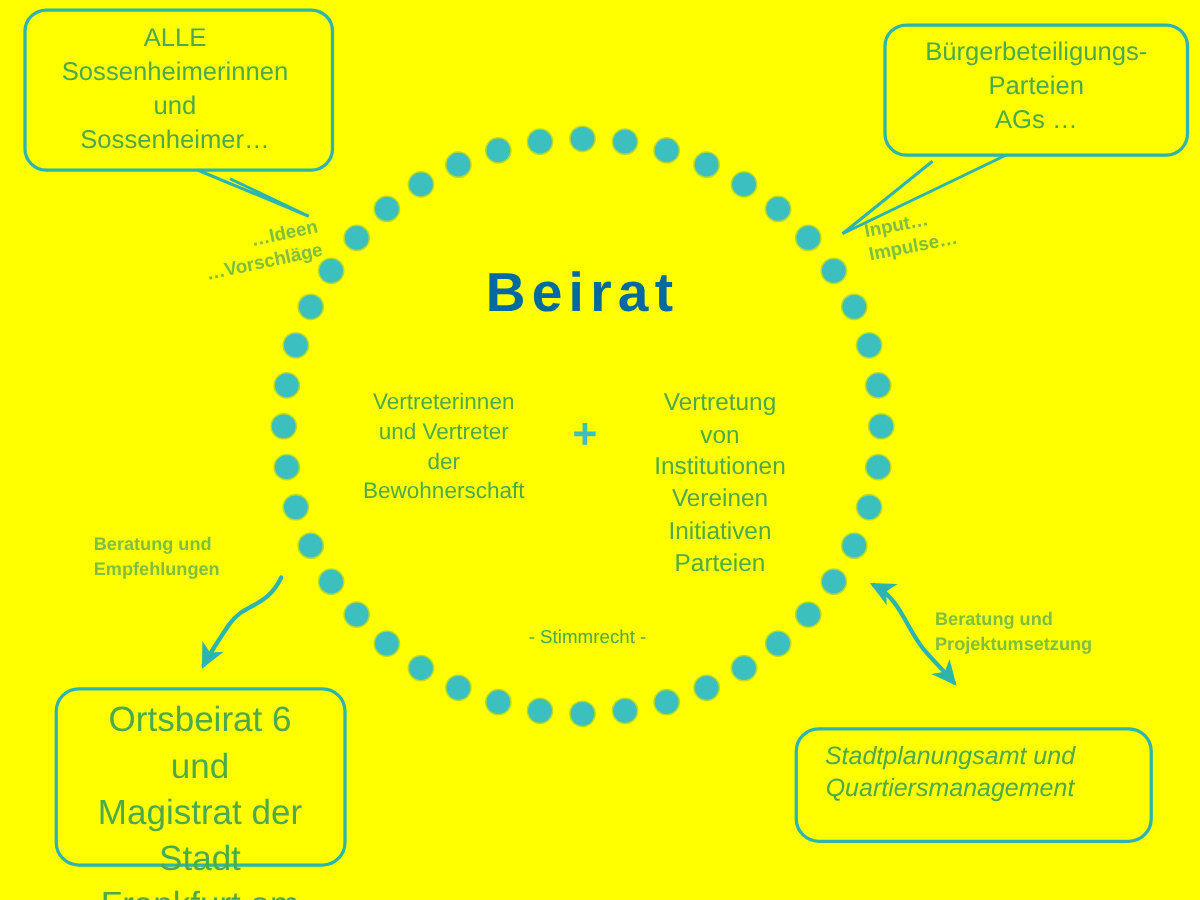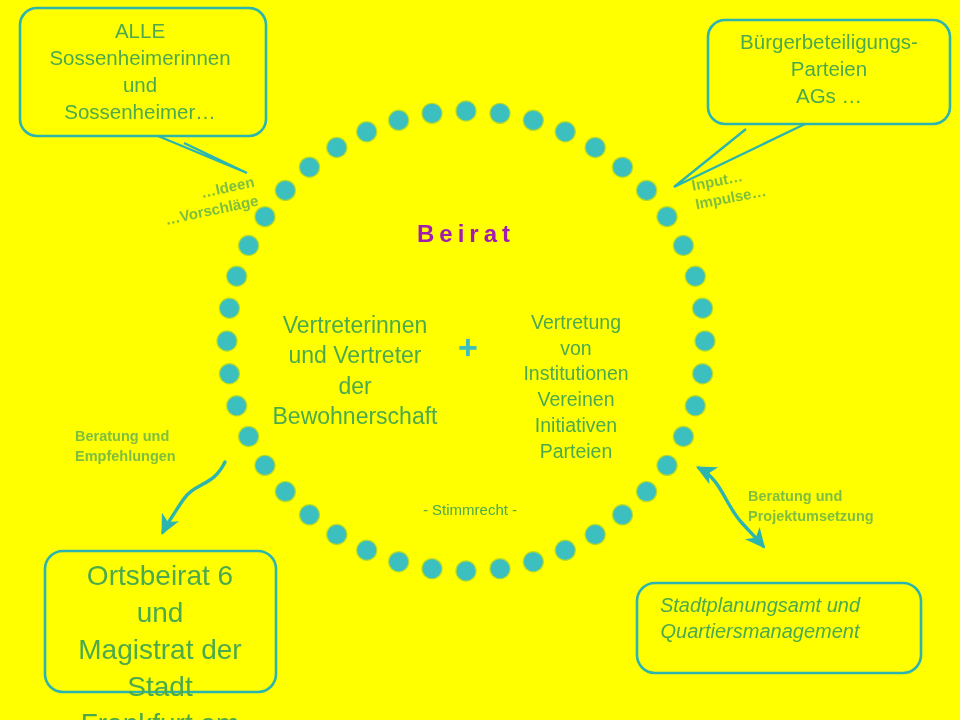"Beirat" #beirat-title { color: #a21caf -> #0369a1; font-size: 24px -> 44px; margin-top: 12px -> none }
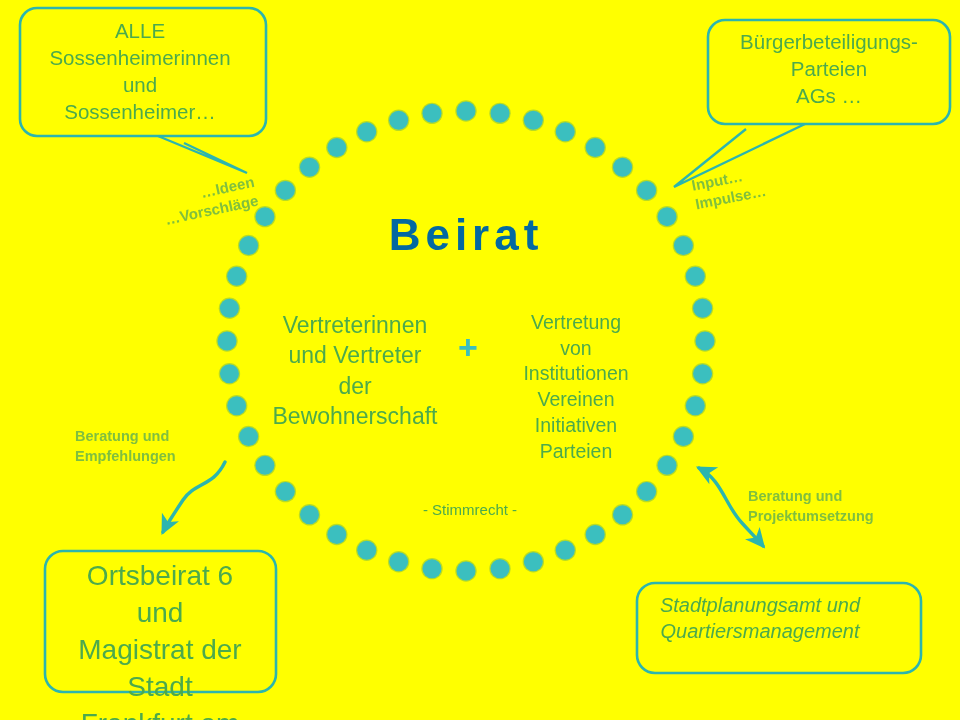"Vertreterinnen" #col-left { font-size: 23px -> 18px }
